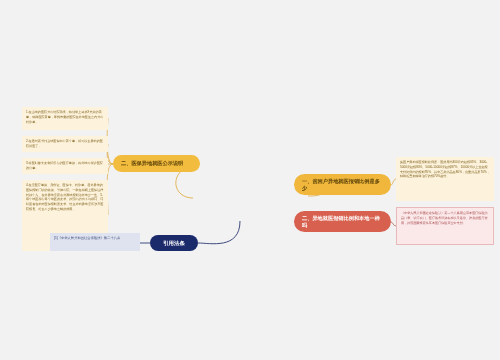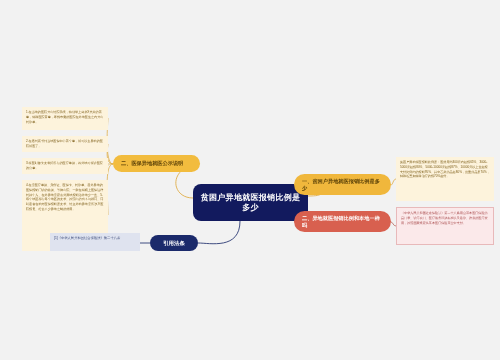"贫困户异地就医报销比例是多少" div.node { html: <div>贫困户异地就医报销比例是多少</div> -> none }
